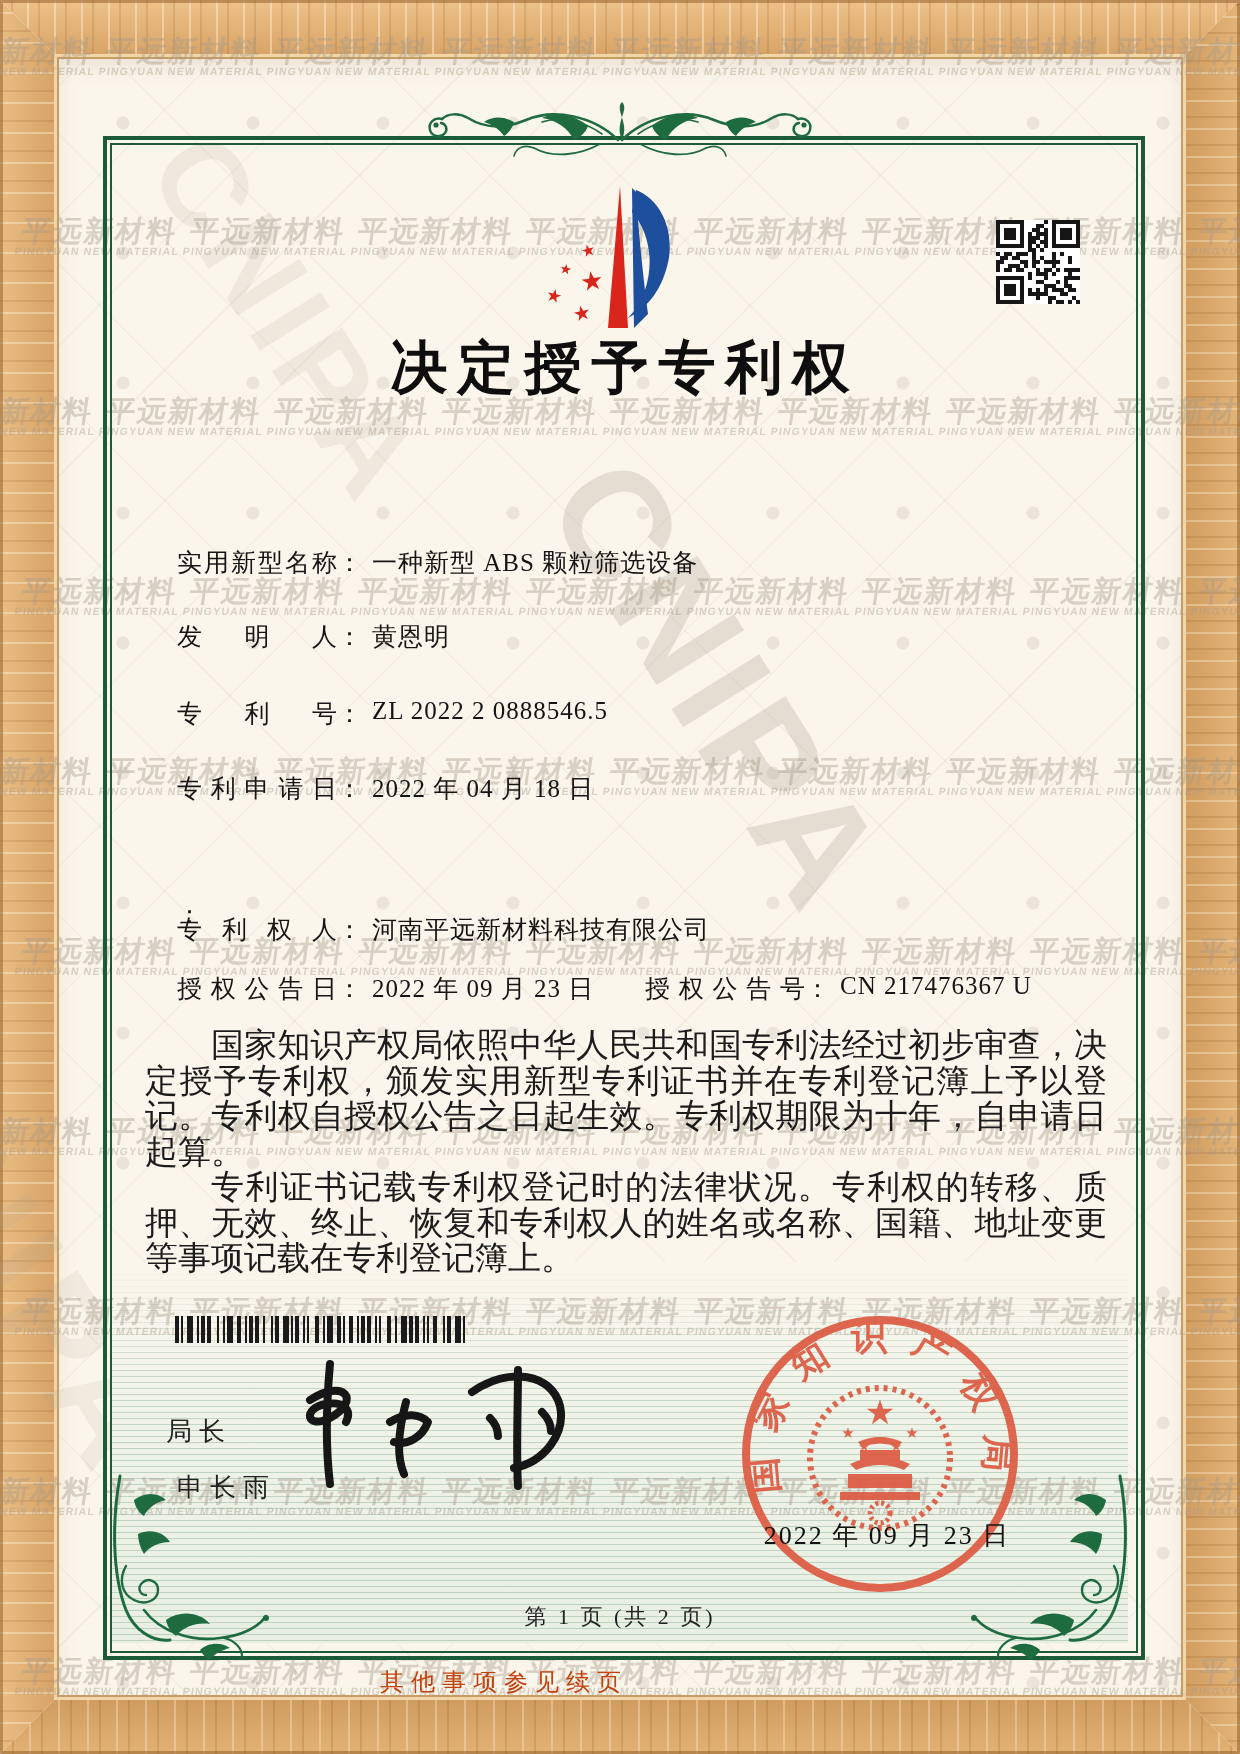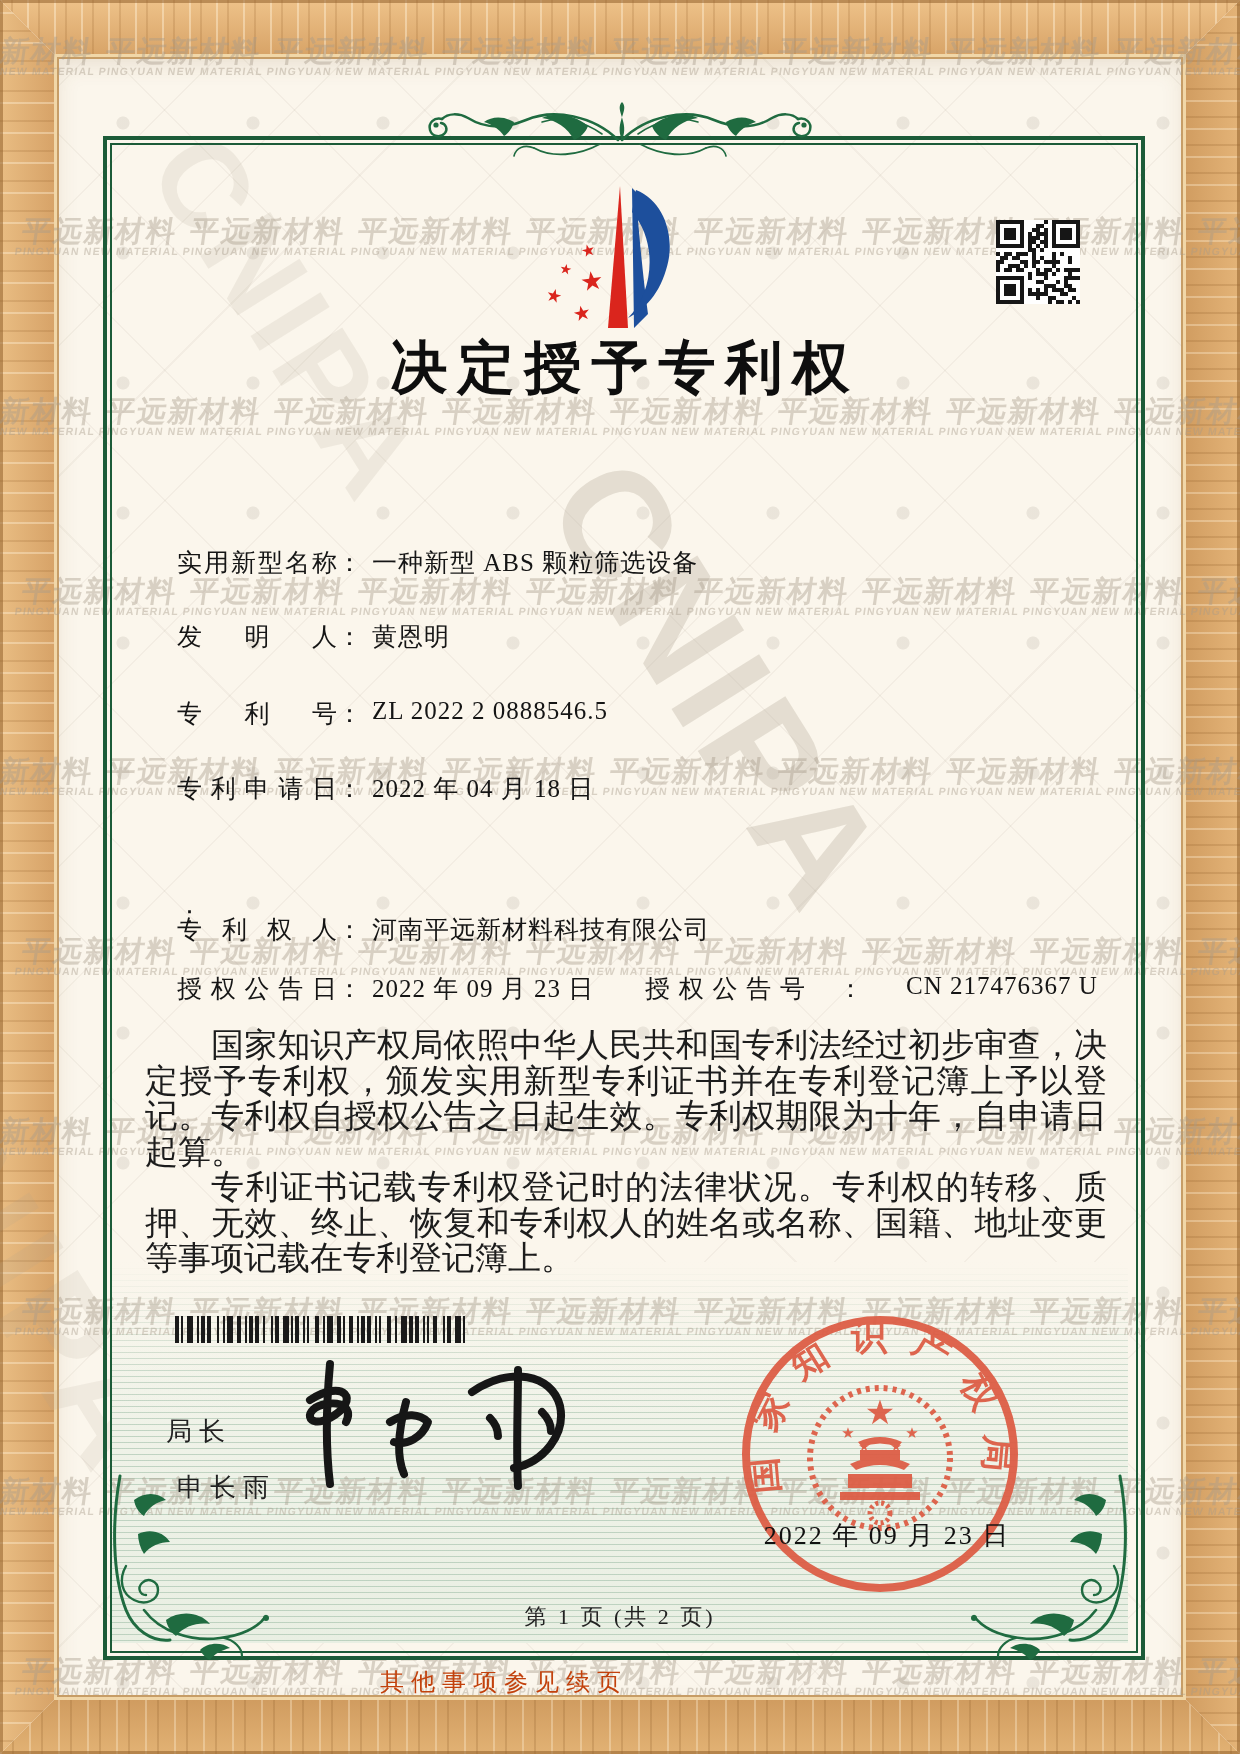"授权公告号" div.f { gap: 33px -> none }
